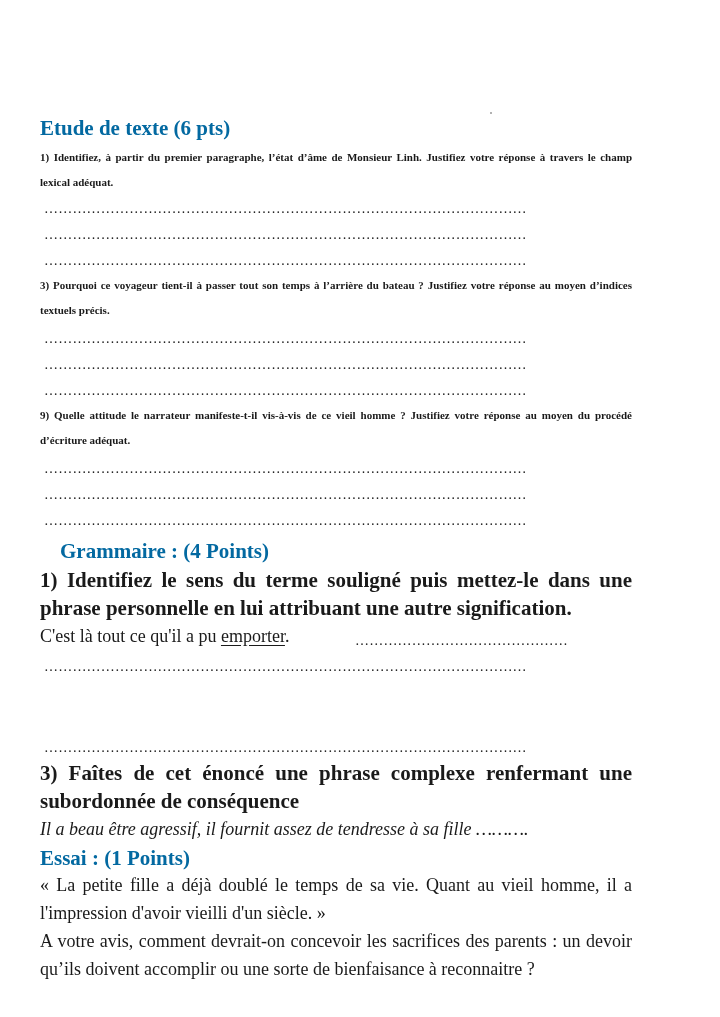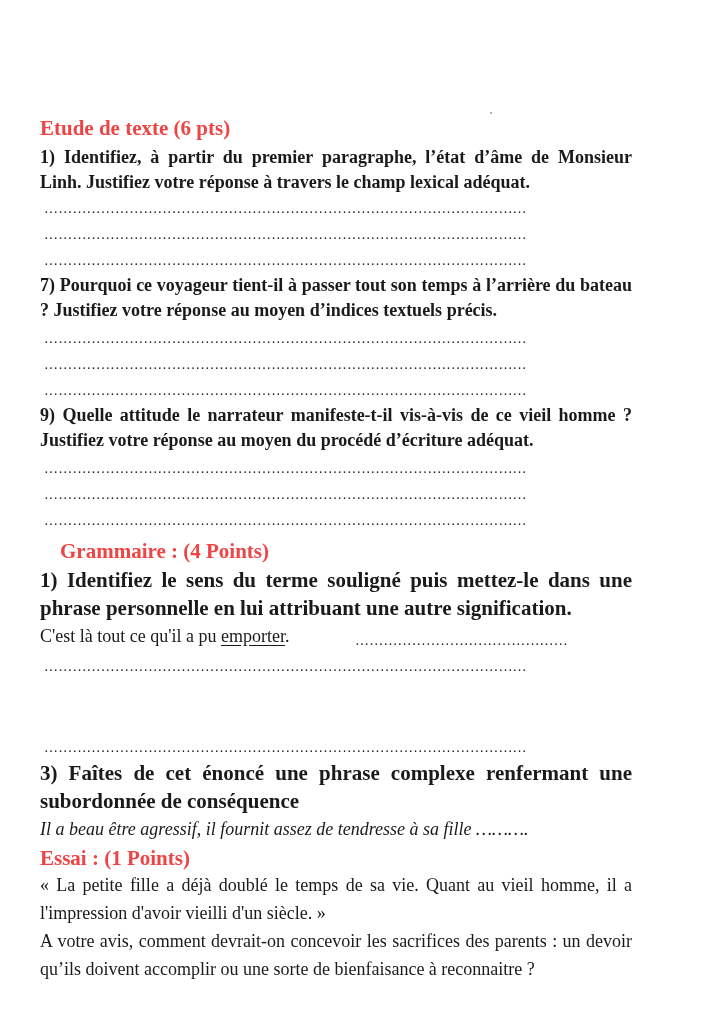"Etude de texte (6 pts)" .heading { color: #ef4444 -> #0369a1 }
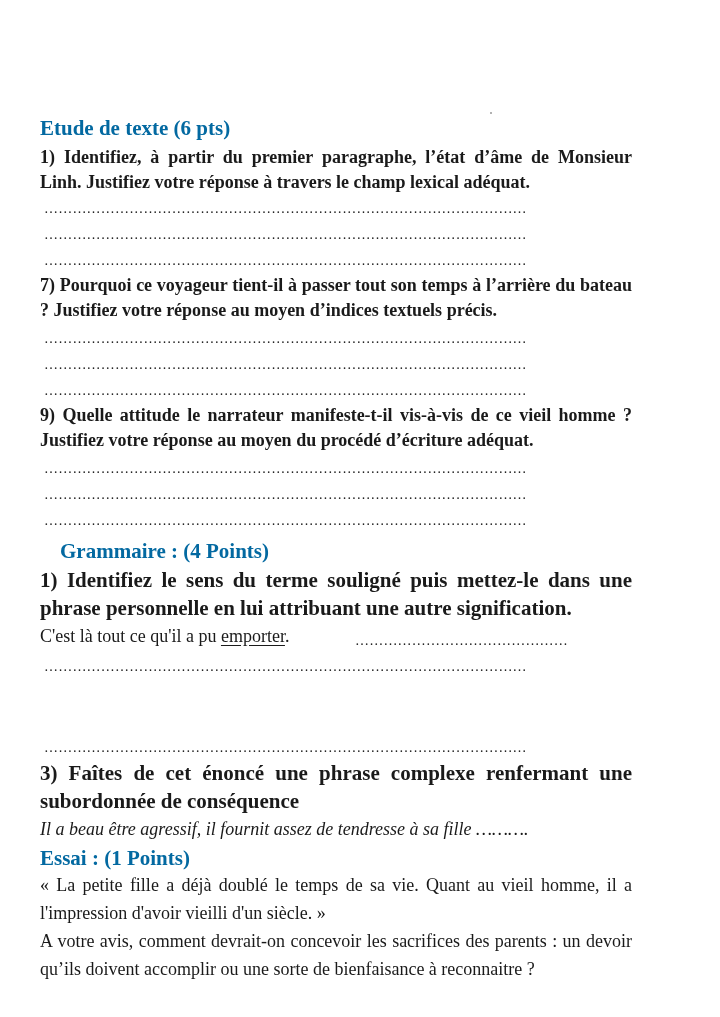"1) Identifiez, à partir du" .q { font-size: 18px -> 11px }
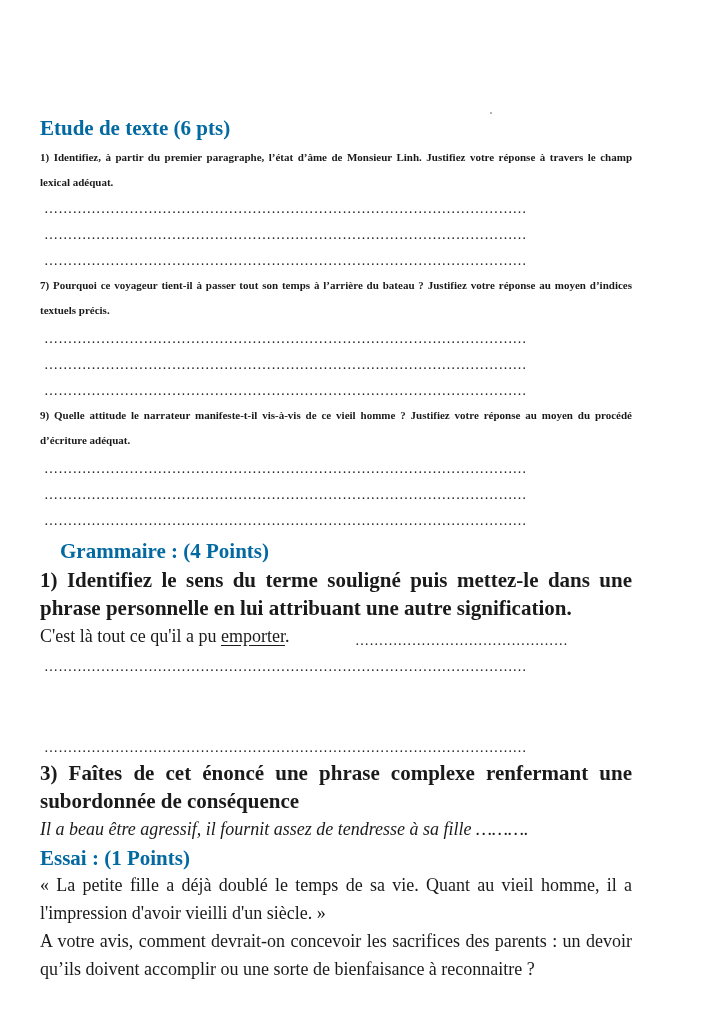"7) Pourquoi ce voyageur tient-il" div.q { text: 7 -> 3 }
